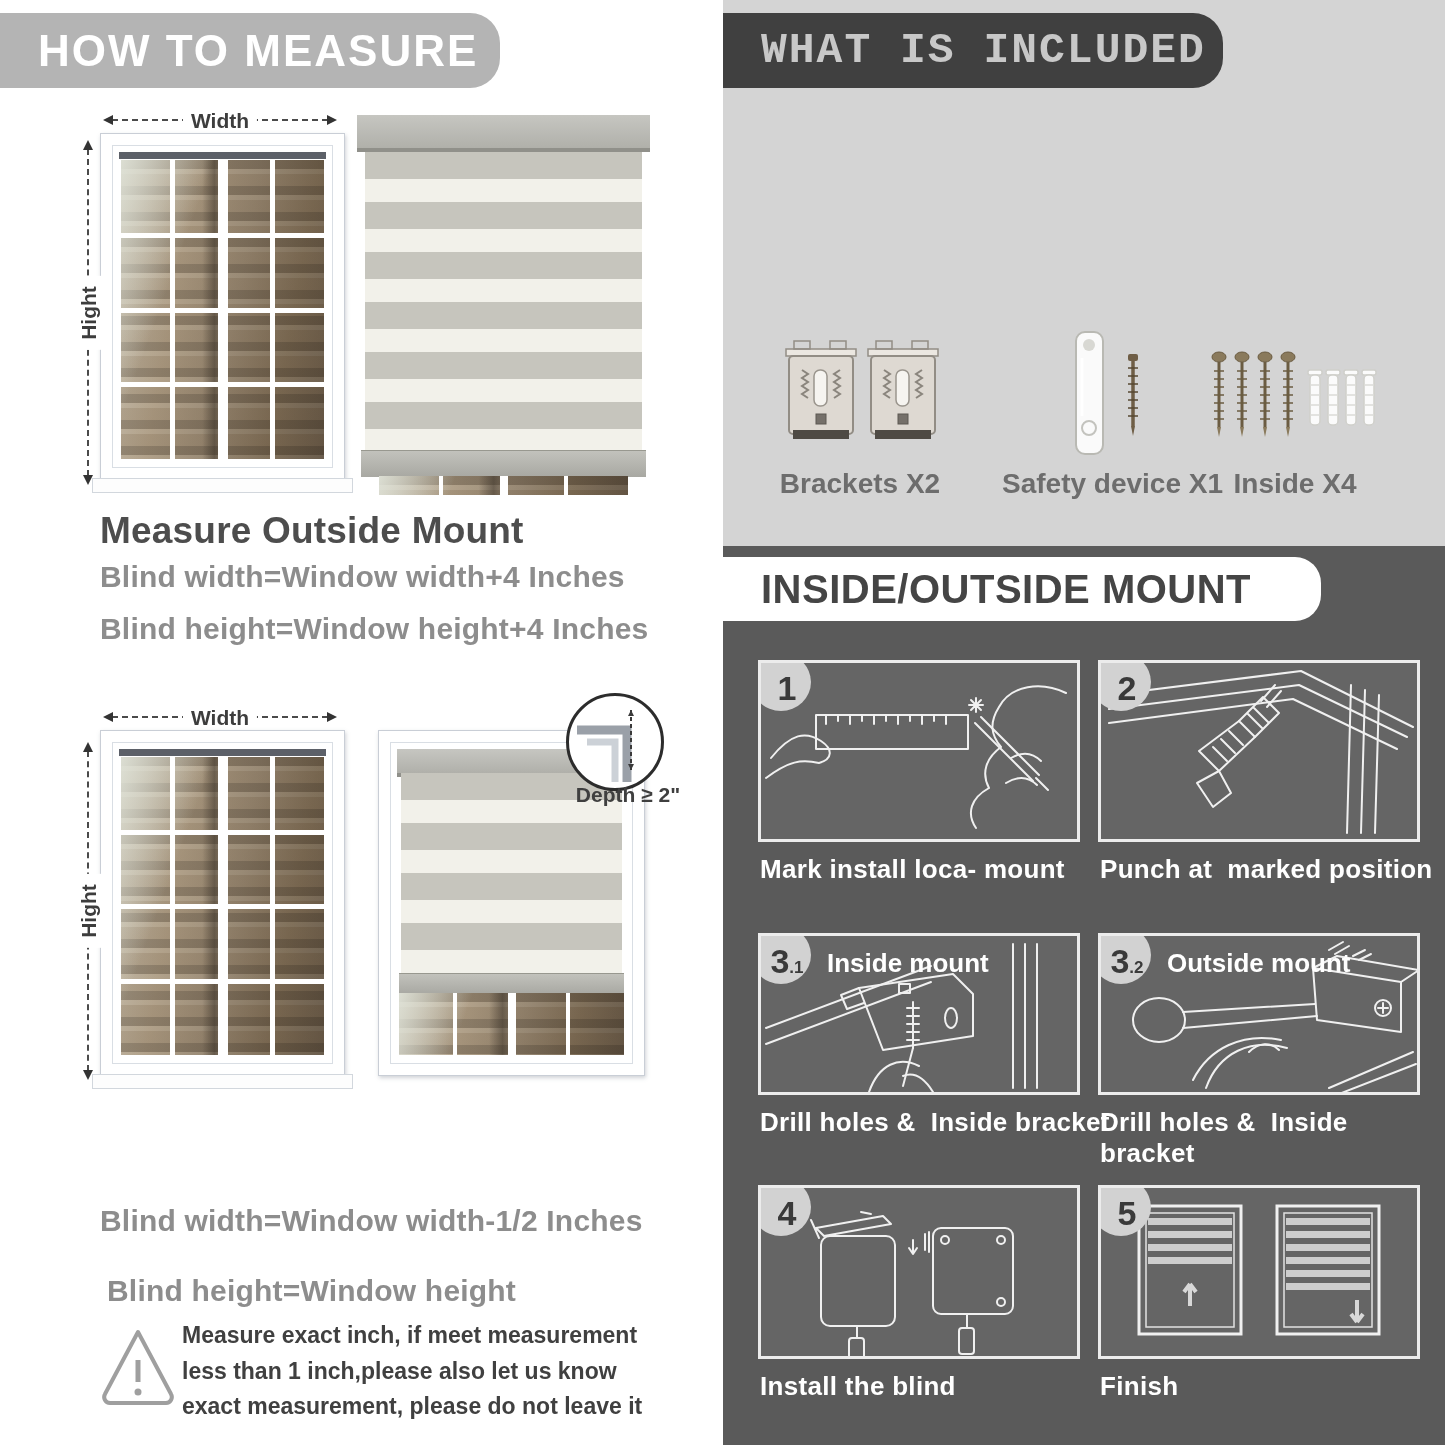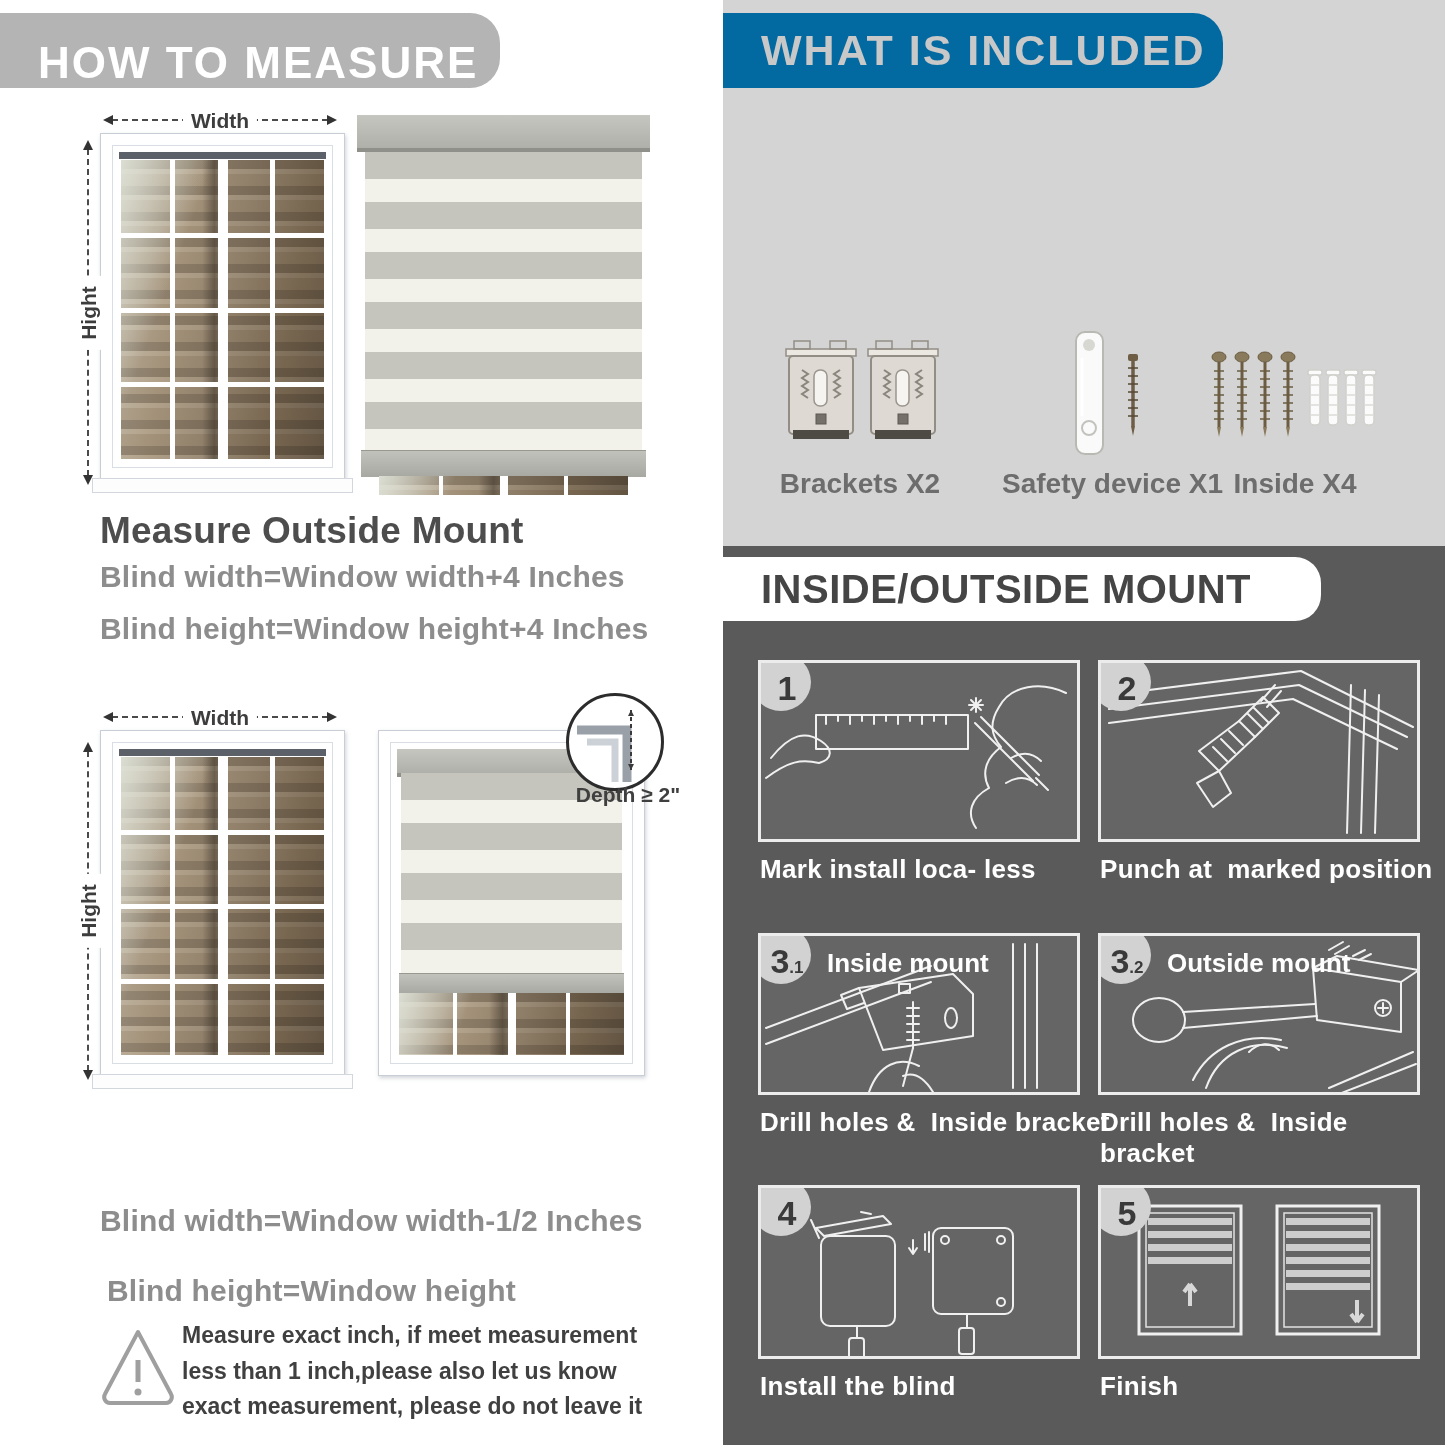"HOW TO MEASURE" .banner.gray { align-items: flex-end -> none }
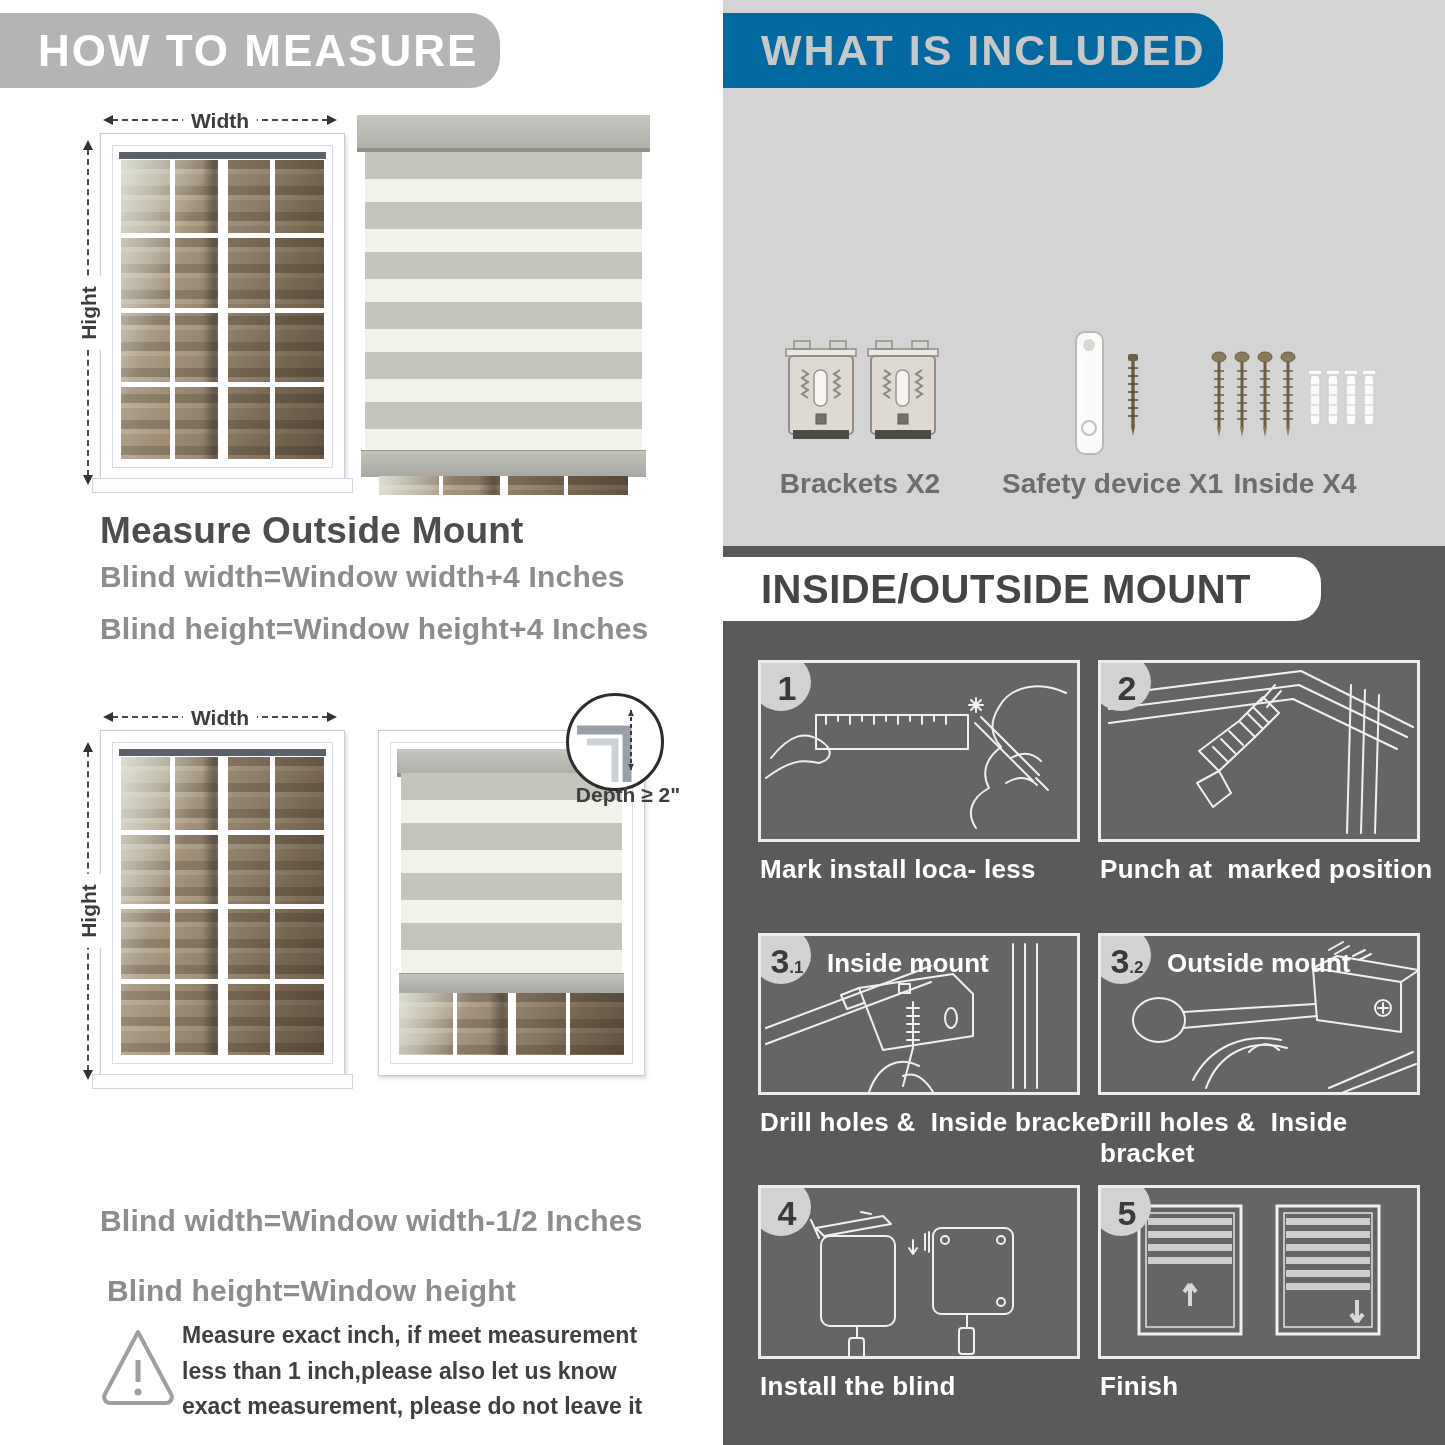"WHAT IS INCLUDED" .banner.white { background: #0369a1 -> #404040; font-family: none -> Liberation Mono, monospace }
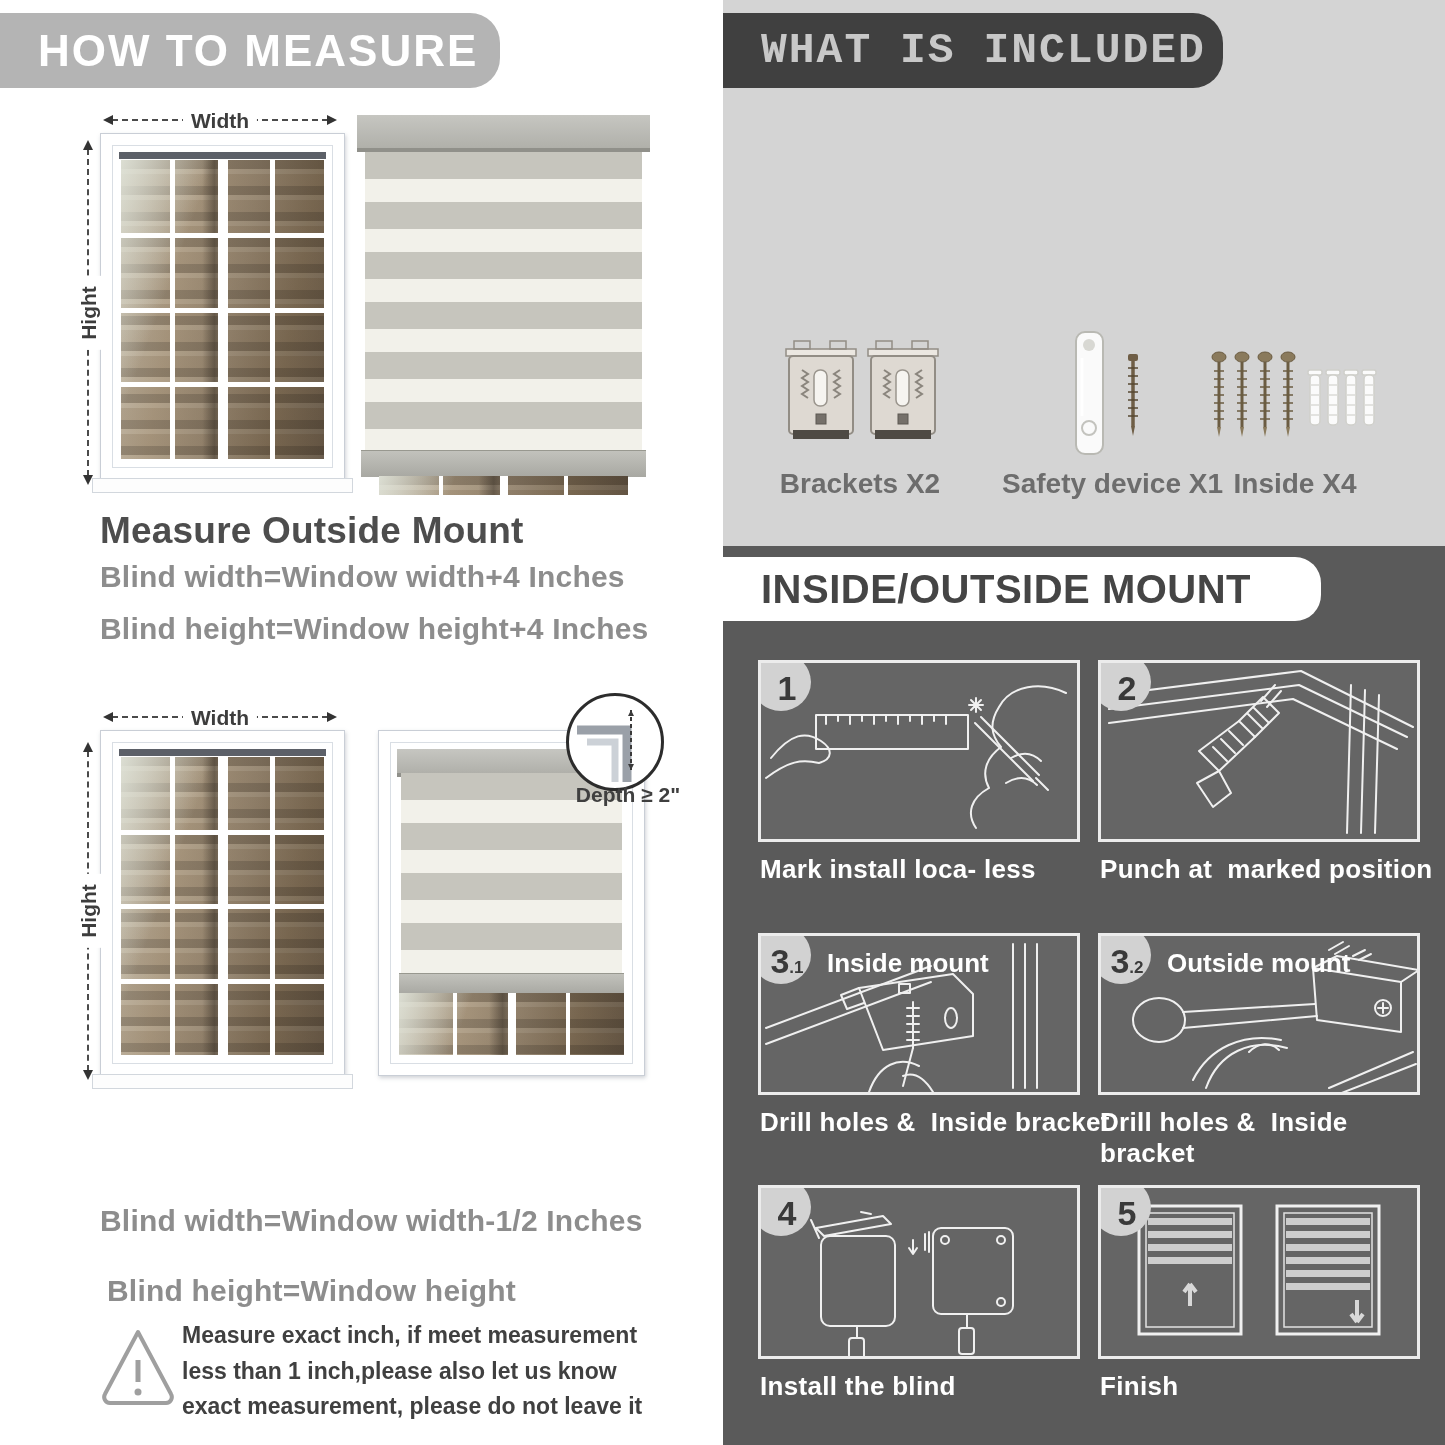"Mark install loca- less" div.cap { text: less -> mount }
